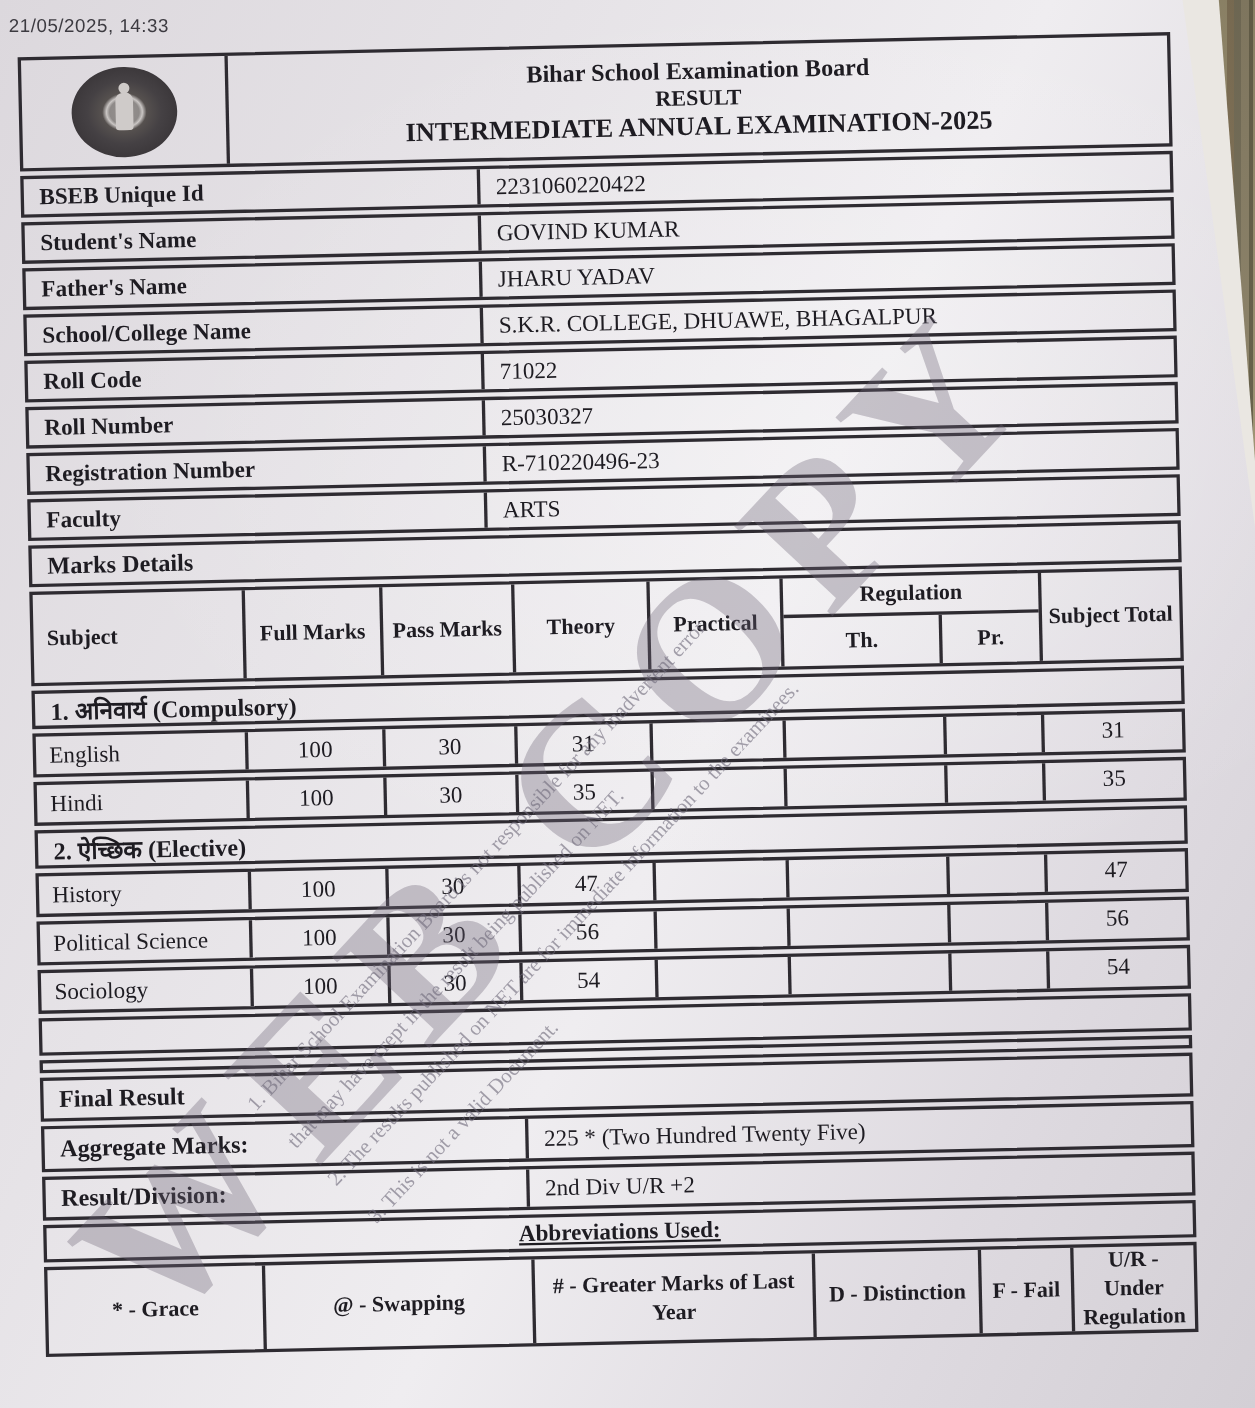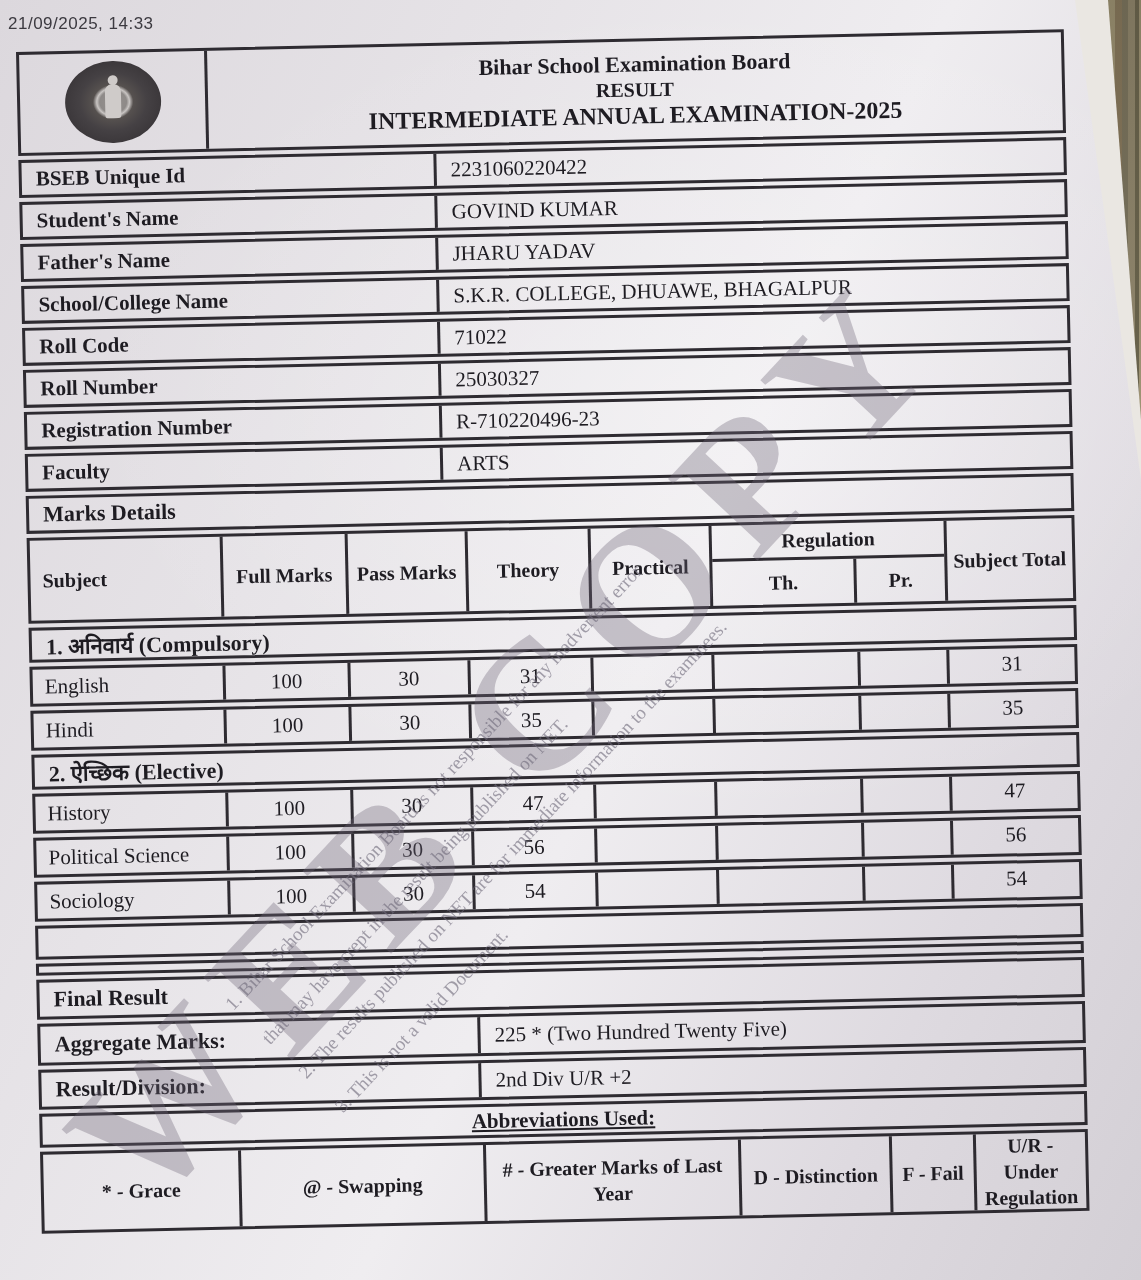"21/09/2025, 14:33" div.timestamp { text: 21/09/2025 -> 21/05/2025 }
